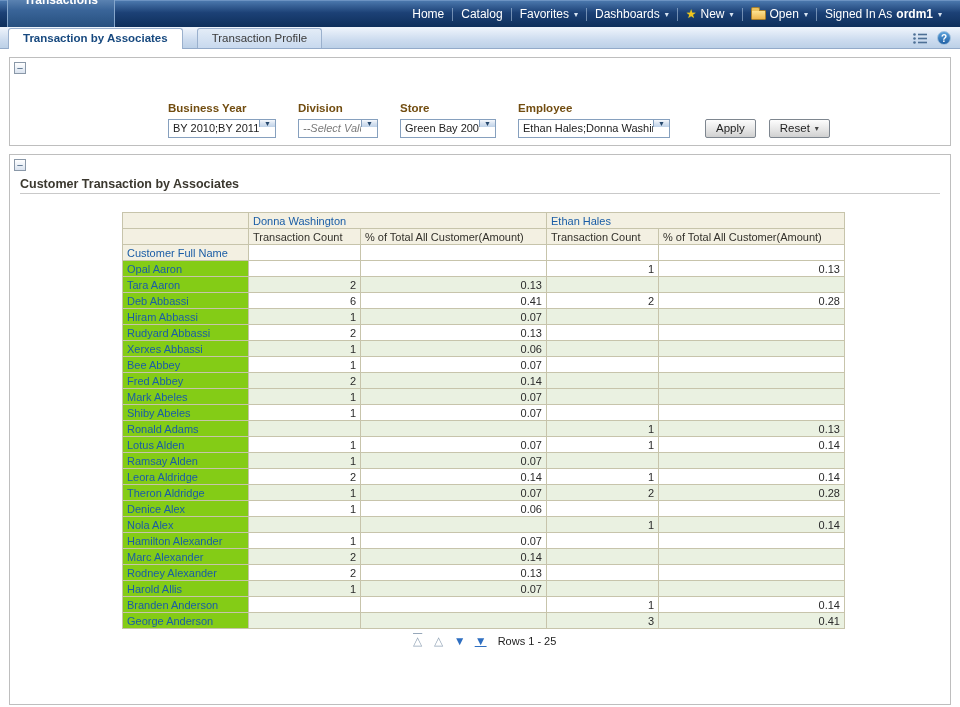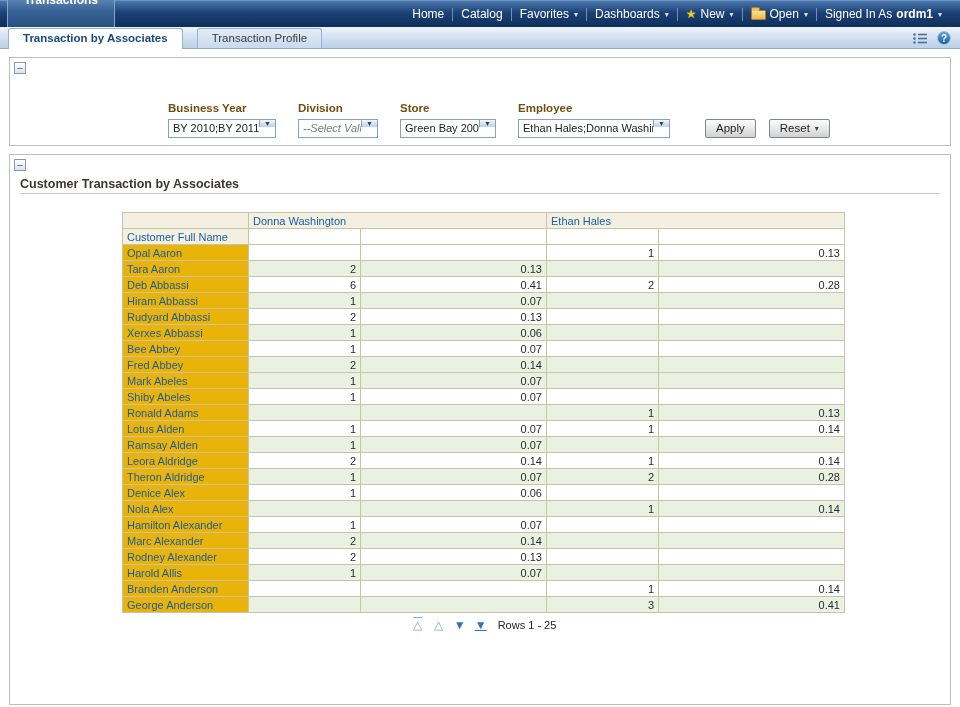"Transaction Count" tr { html: none -> <tr> <th></th> <th>Transaction Count</th> <th>% of Total All Customer(Amount)</th> <th>Transaction Count</th> <th>% of Total All Customer(Amount)</th> </tr> }
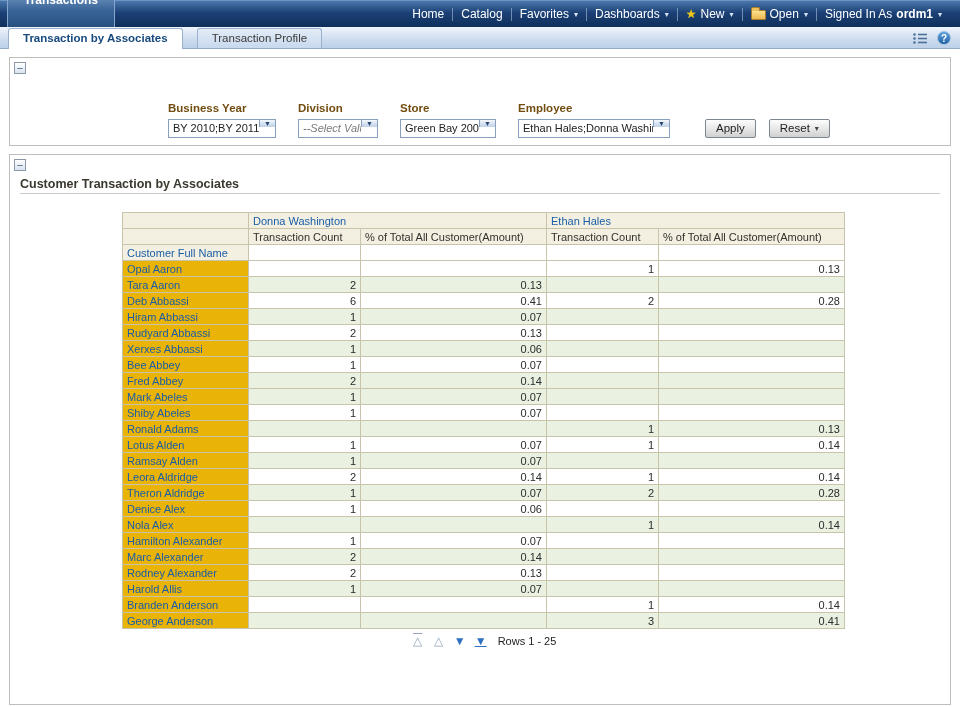"Opal Aaron" .pivot td.name-cell { background: #eab308 -> #84cc16 }
